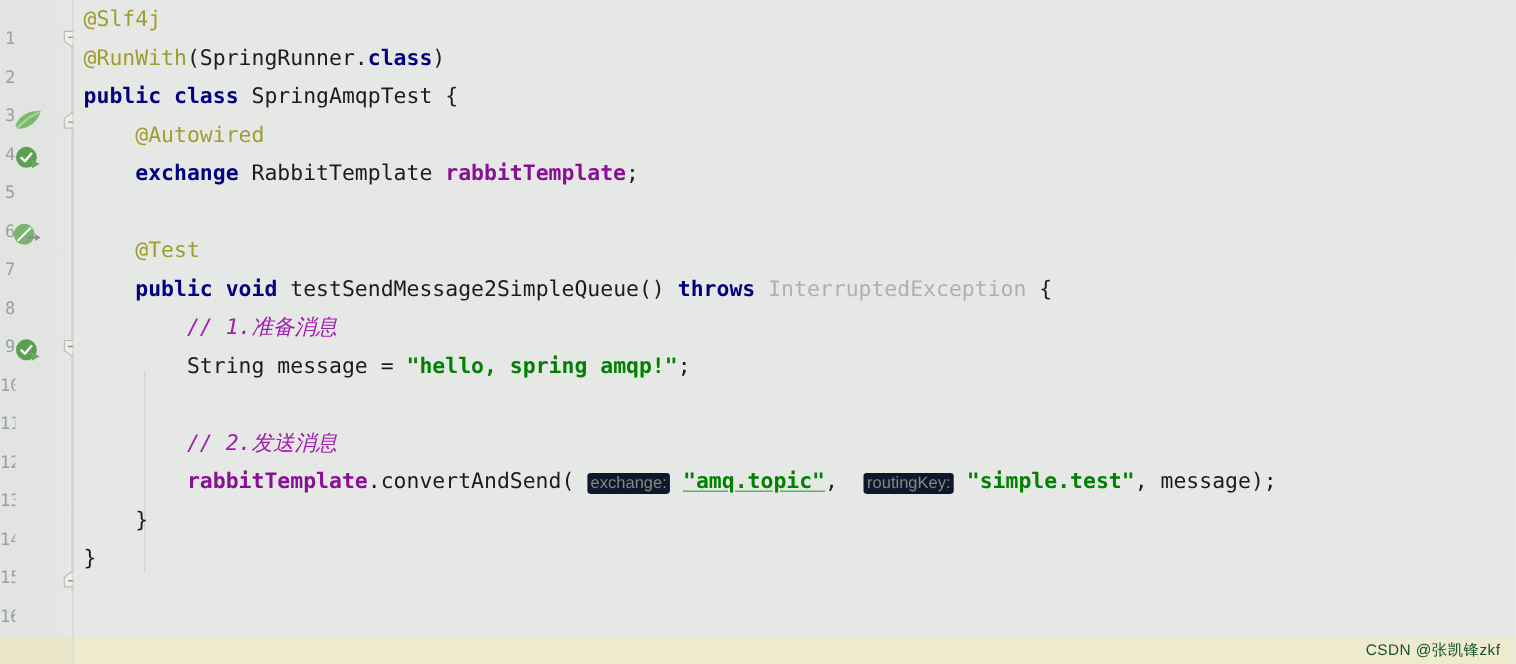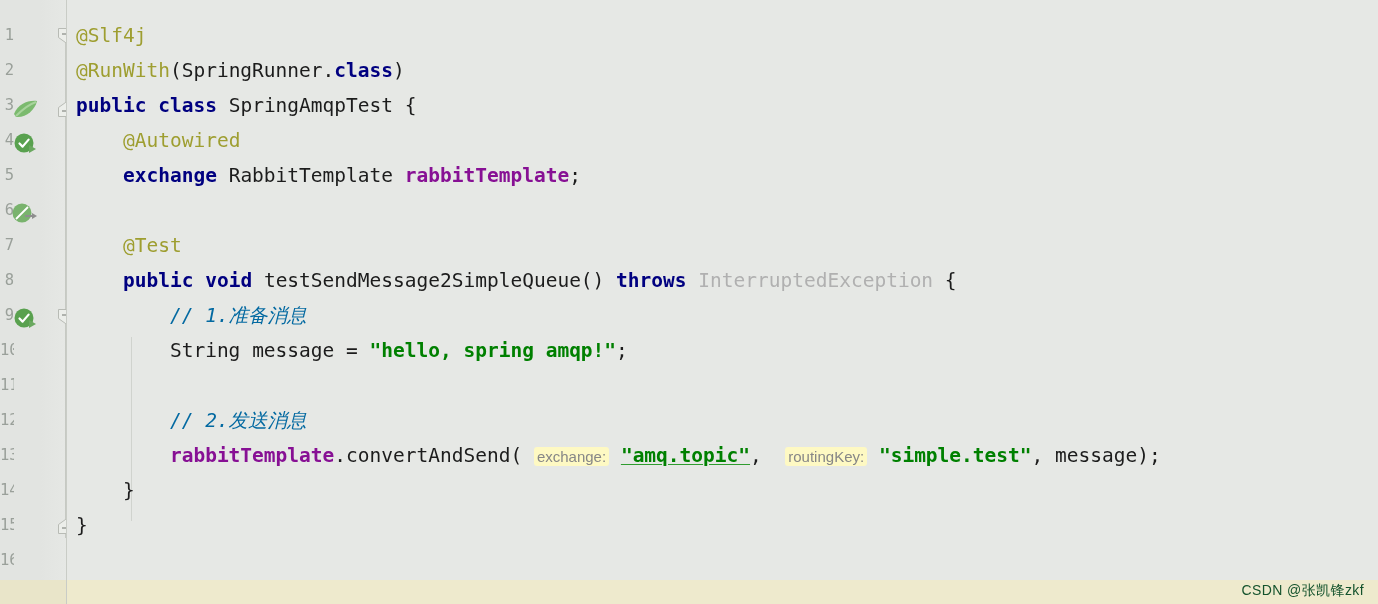"@Slf4j" .code { padding-top: 18px -> none }
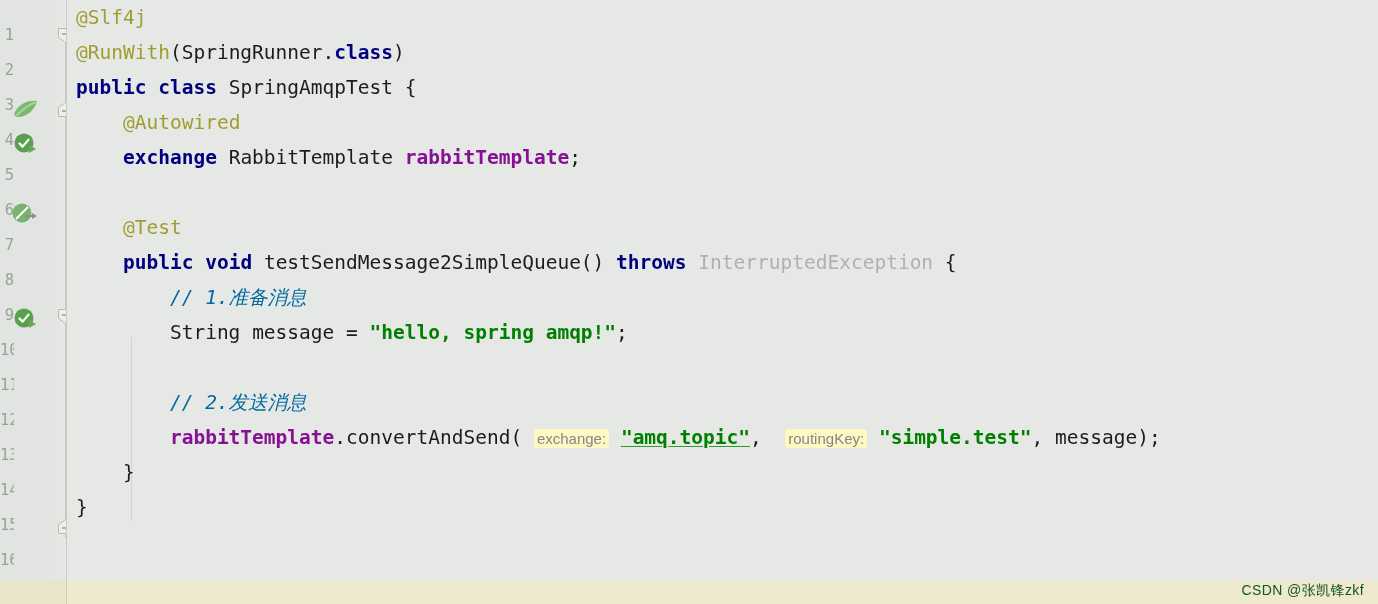"// 1.准备消息" .cmt { color: #0369a1 -> #a21caf }
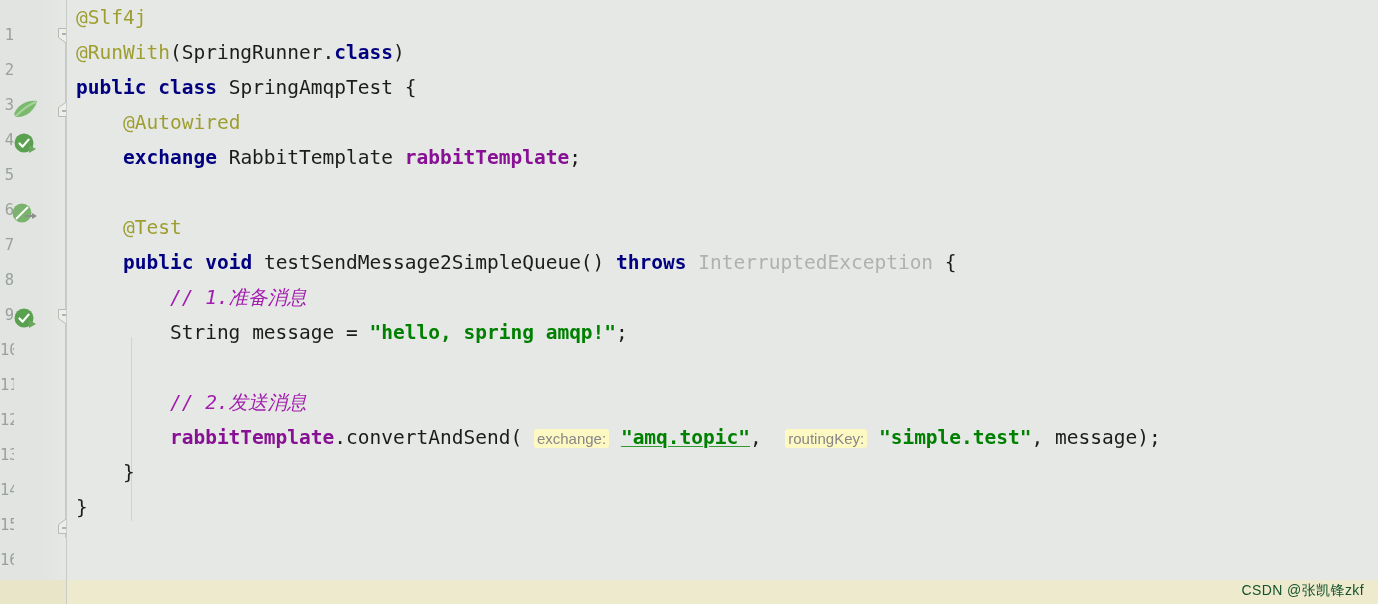"exchange:" .hint { background: #fef9c3 -> #0f172a }
